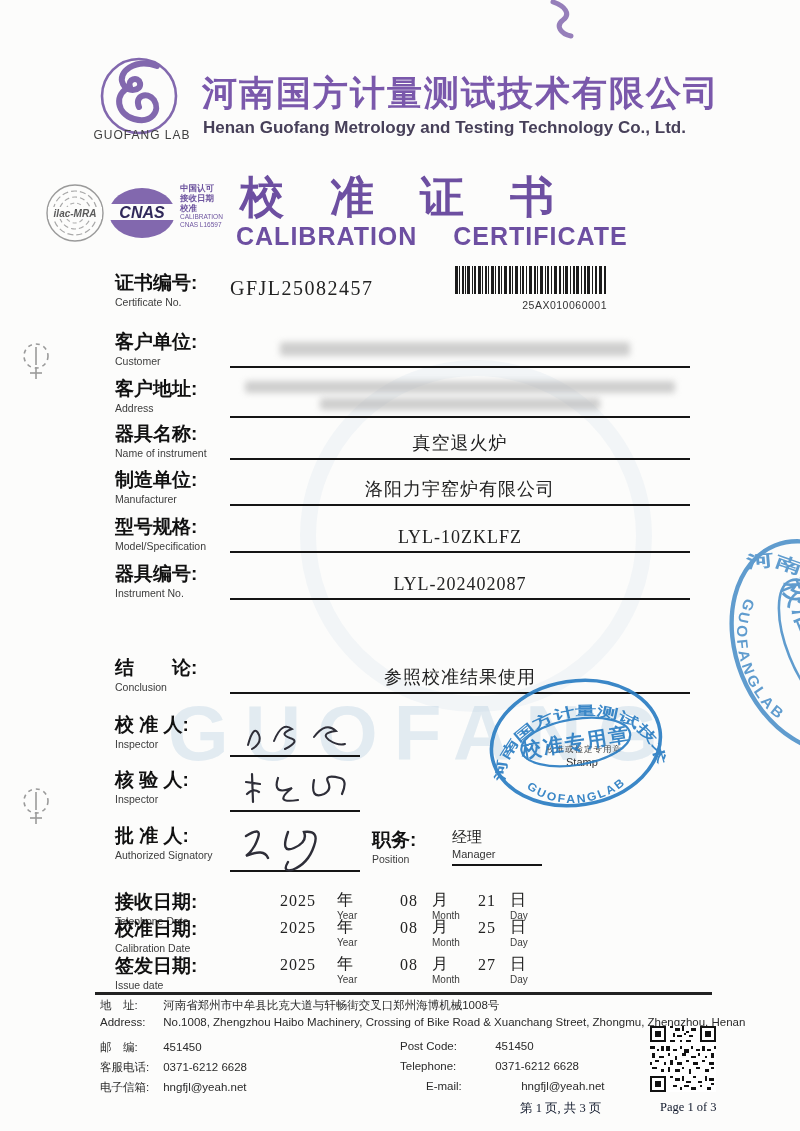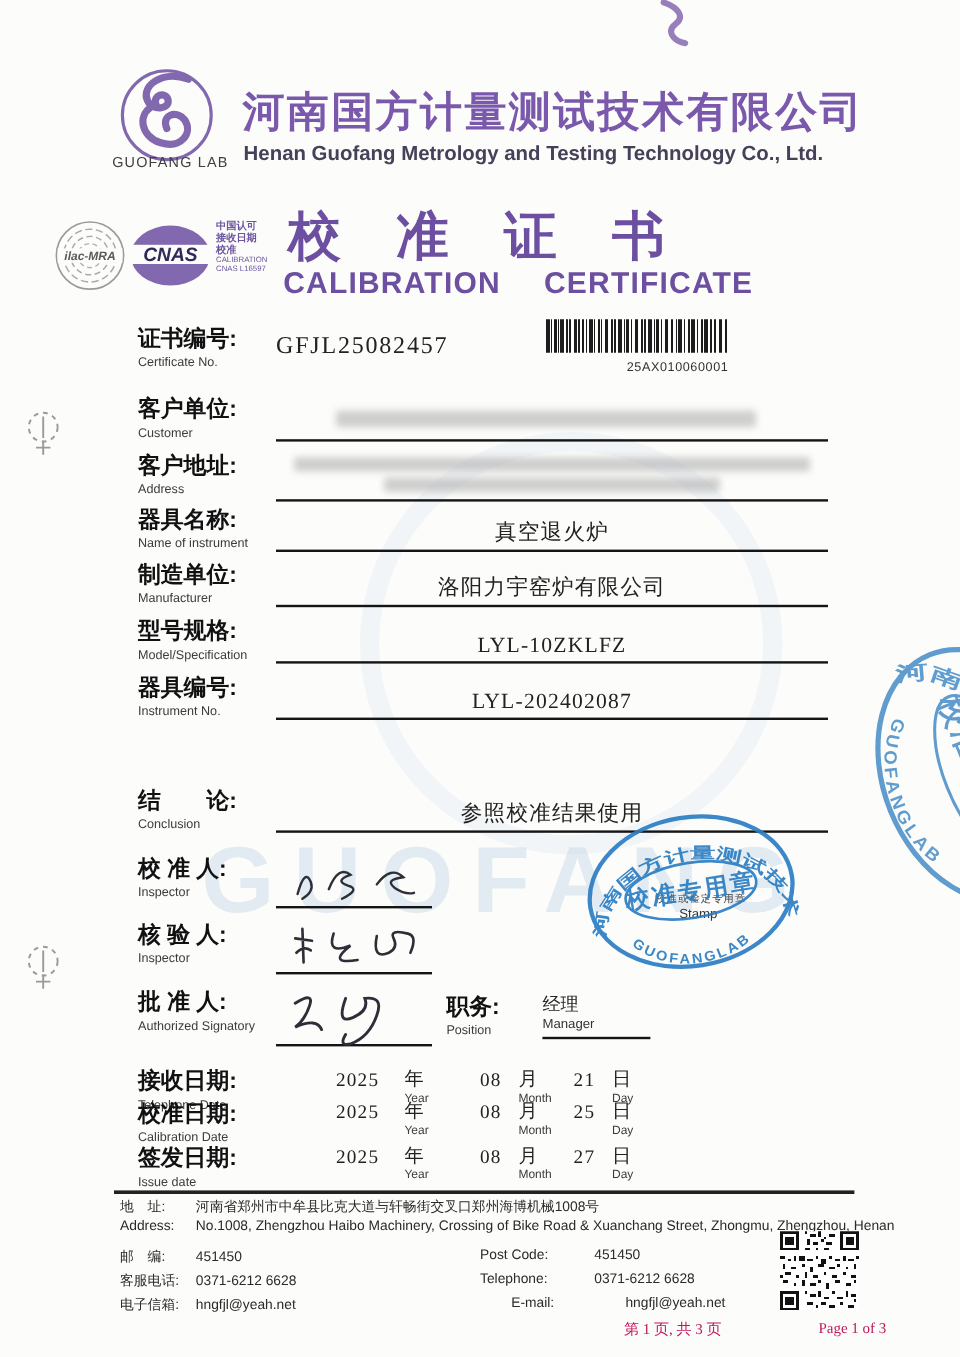"第 1 页, 共 3" .pageinfo { color: #be185d -> #0f172a }
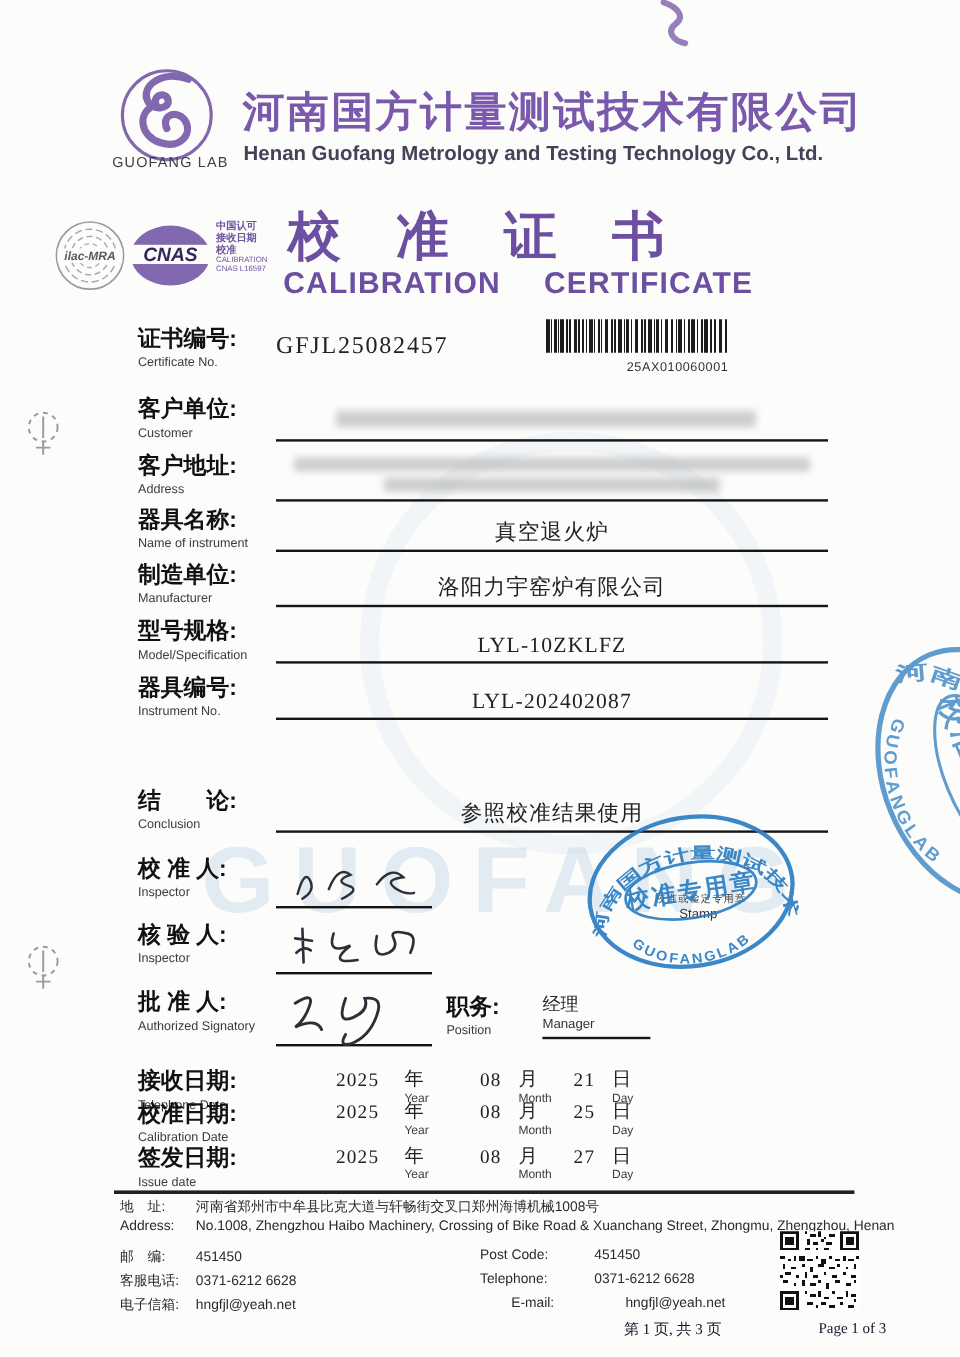"Page 1 of 3" div.abs { left: 682px -> 660px }
